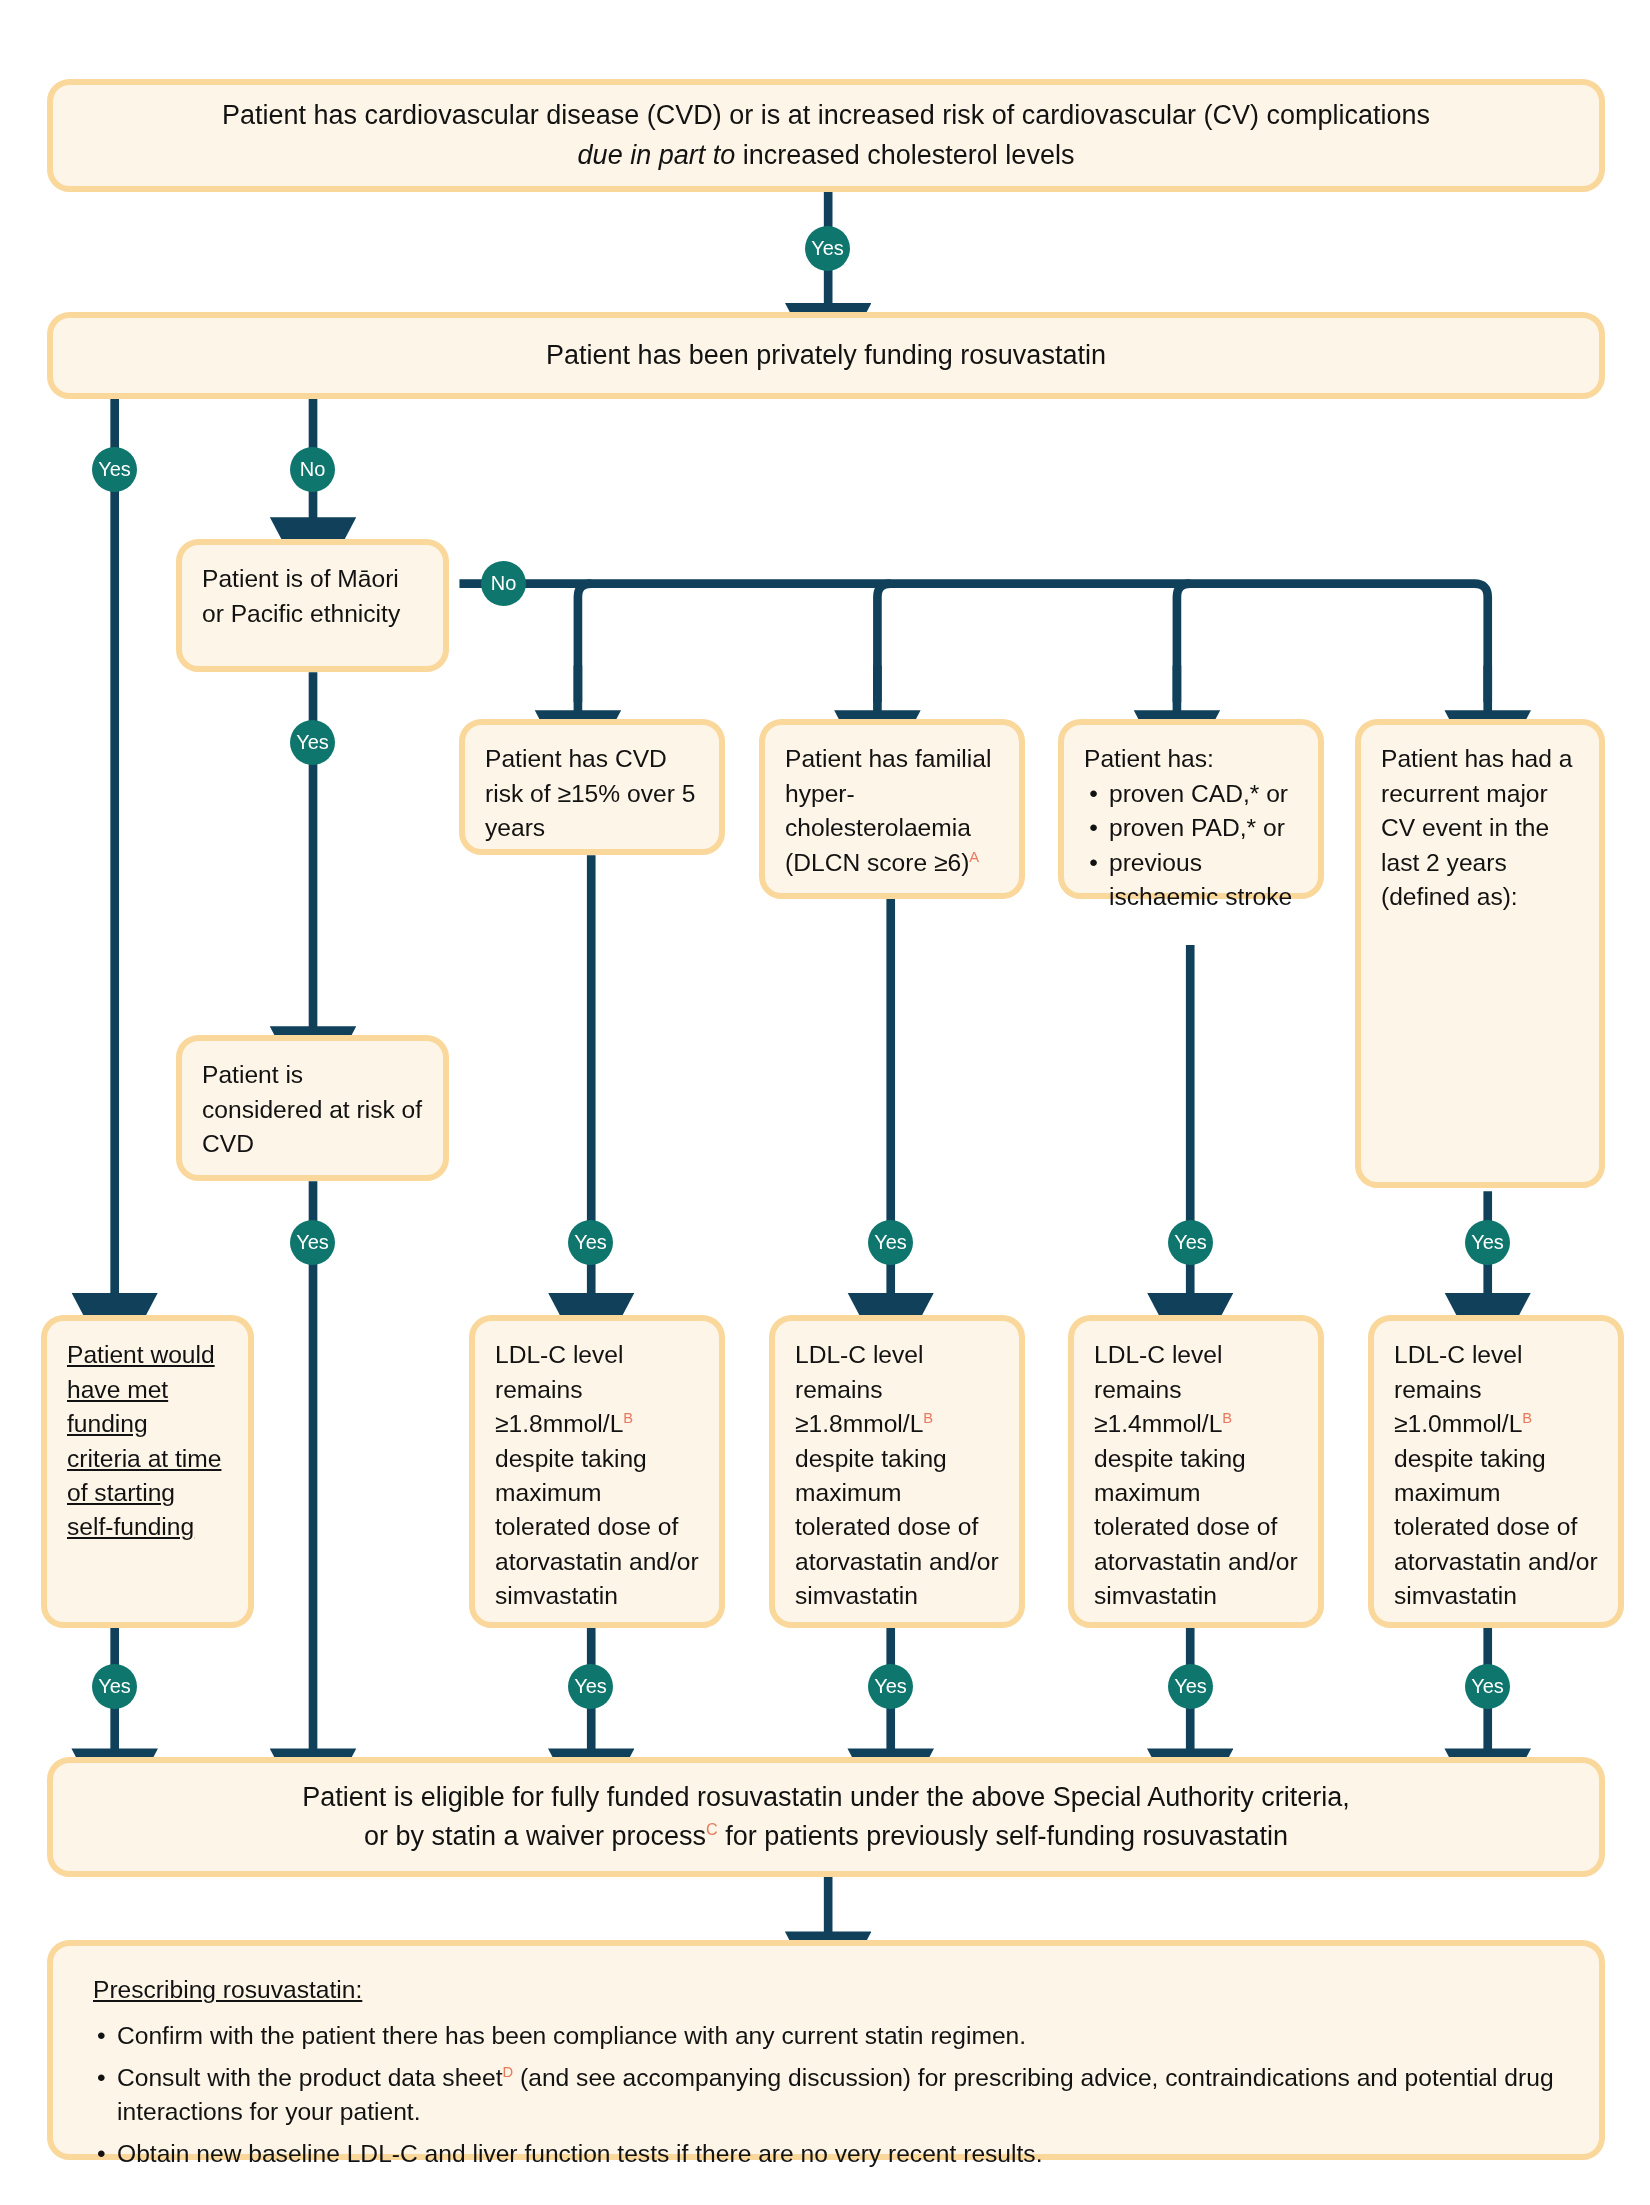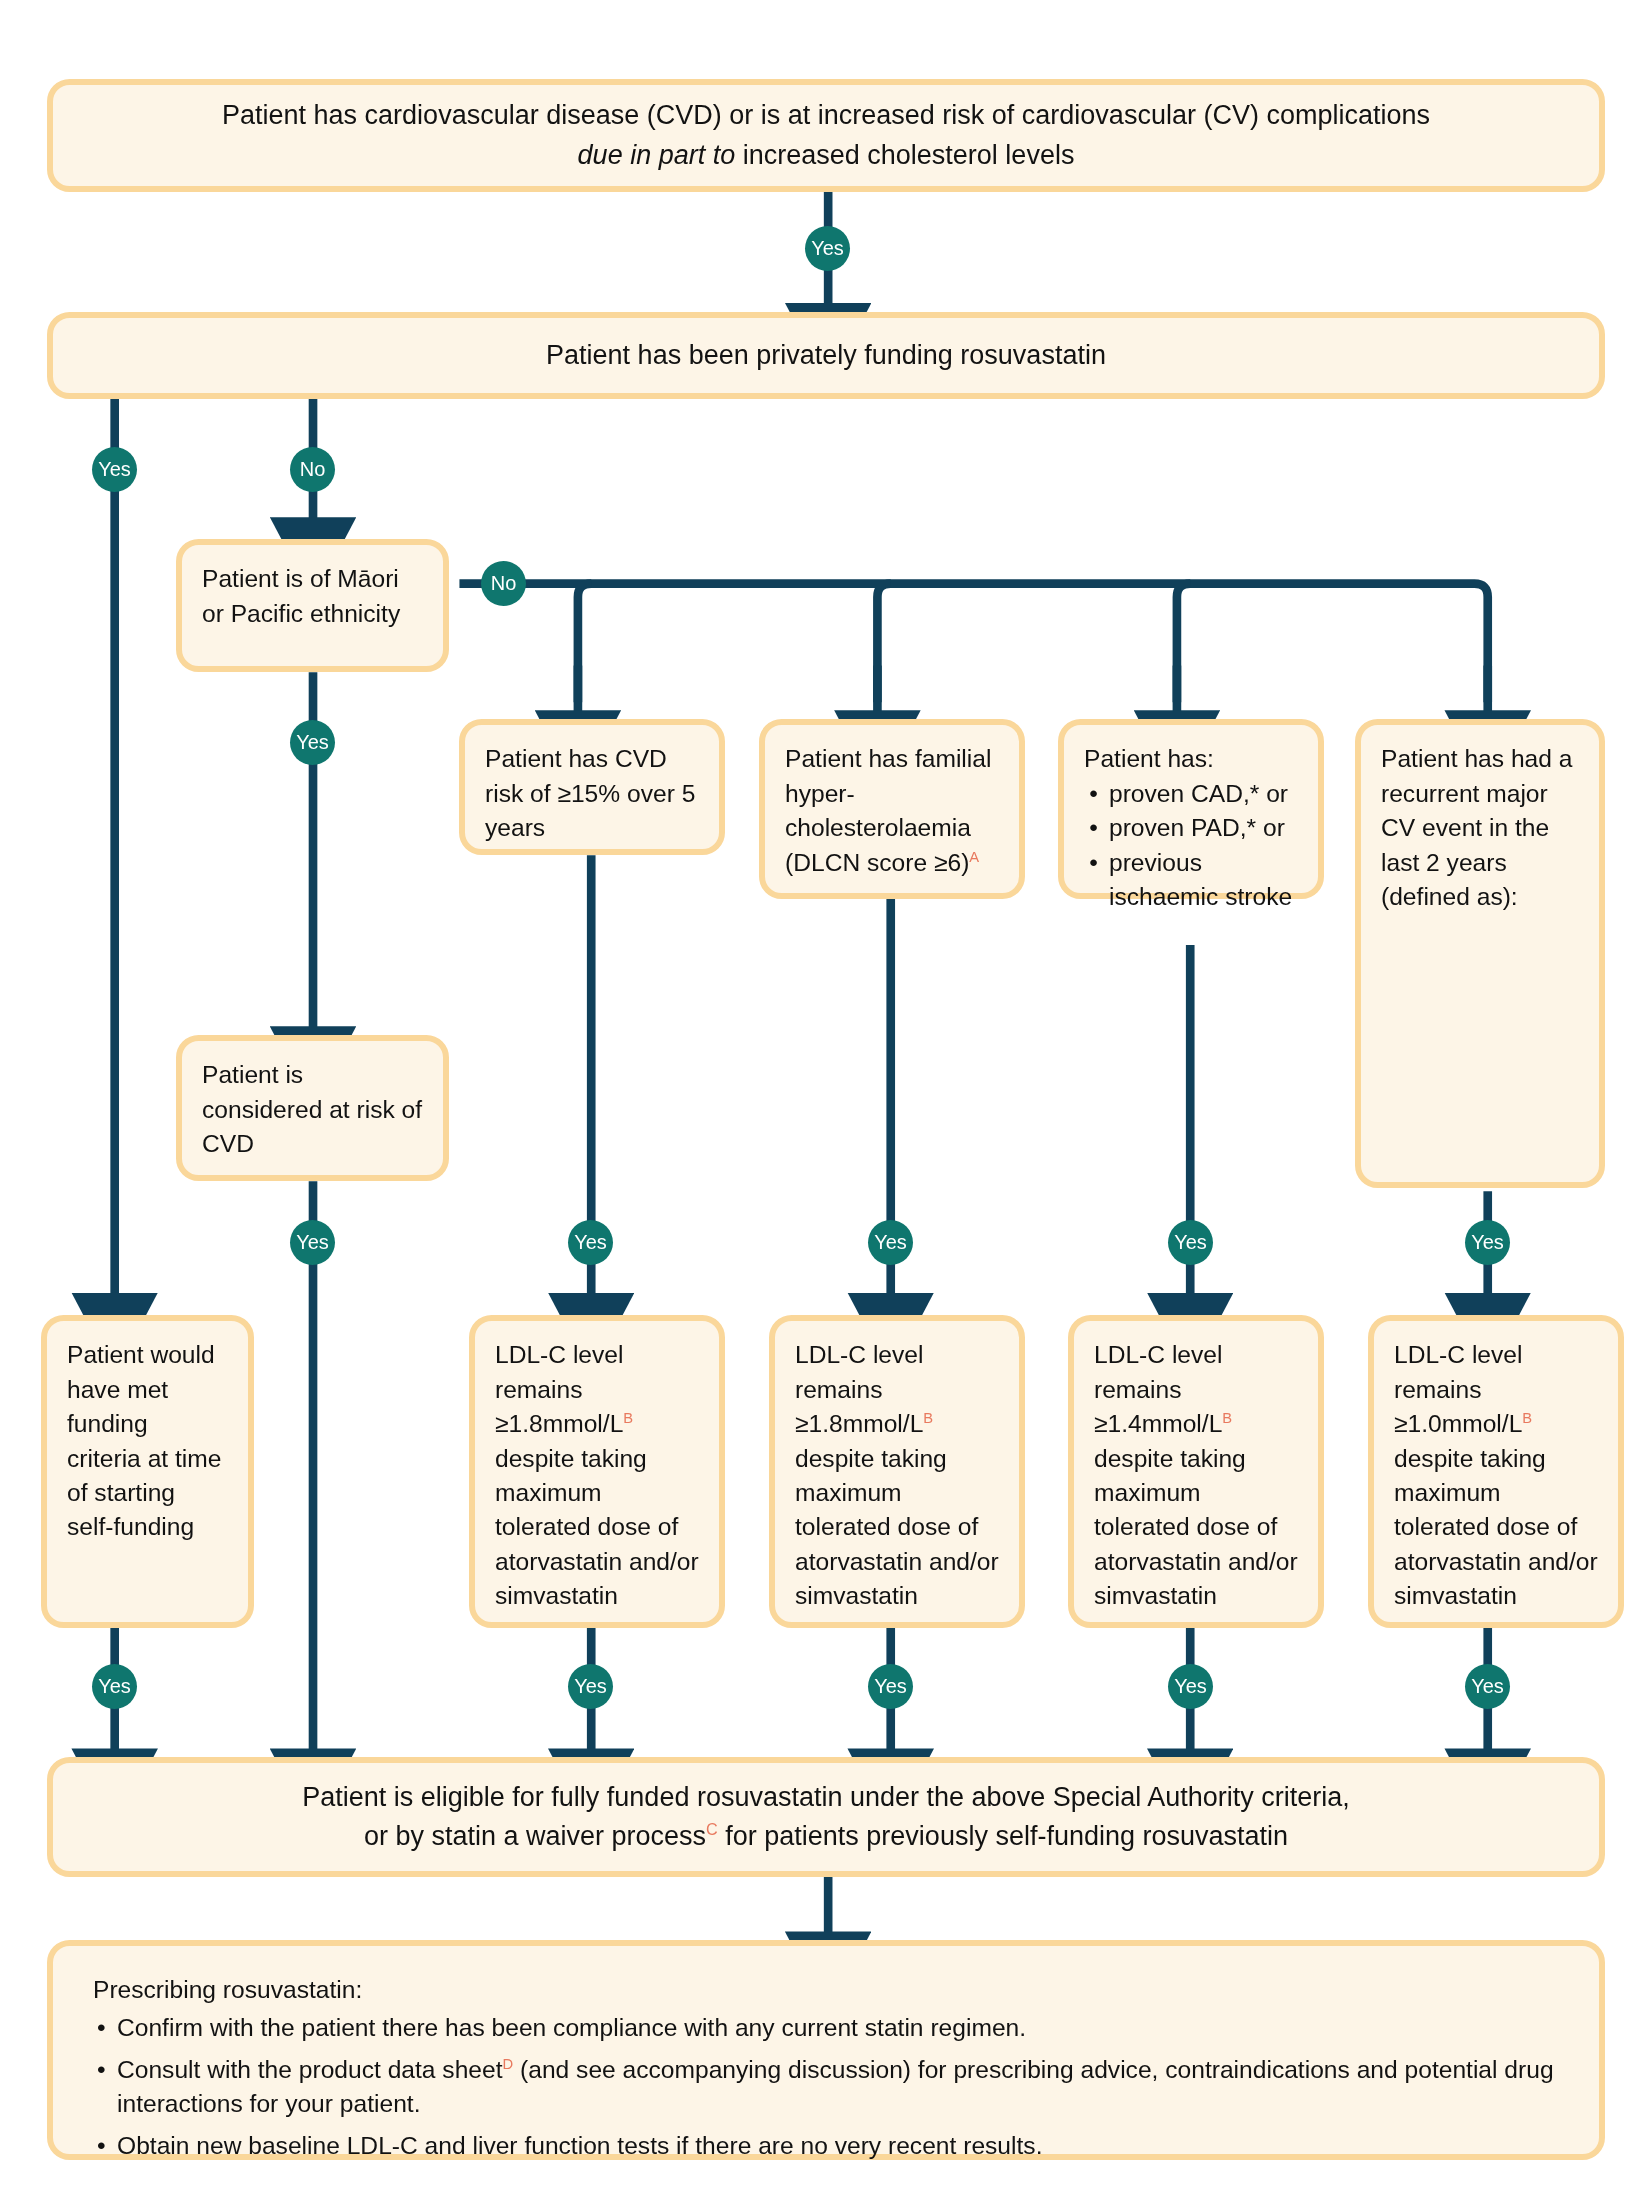"Patient would have met funding" div.box { text-decoration: none -> underline }
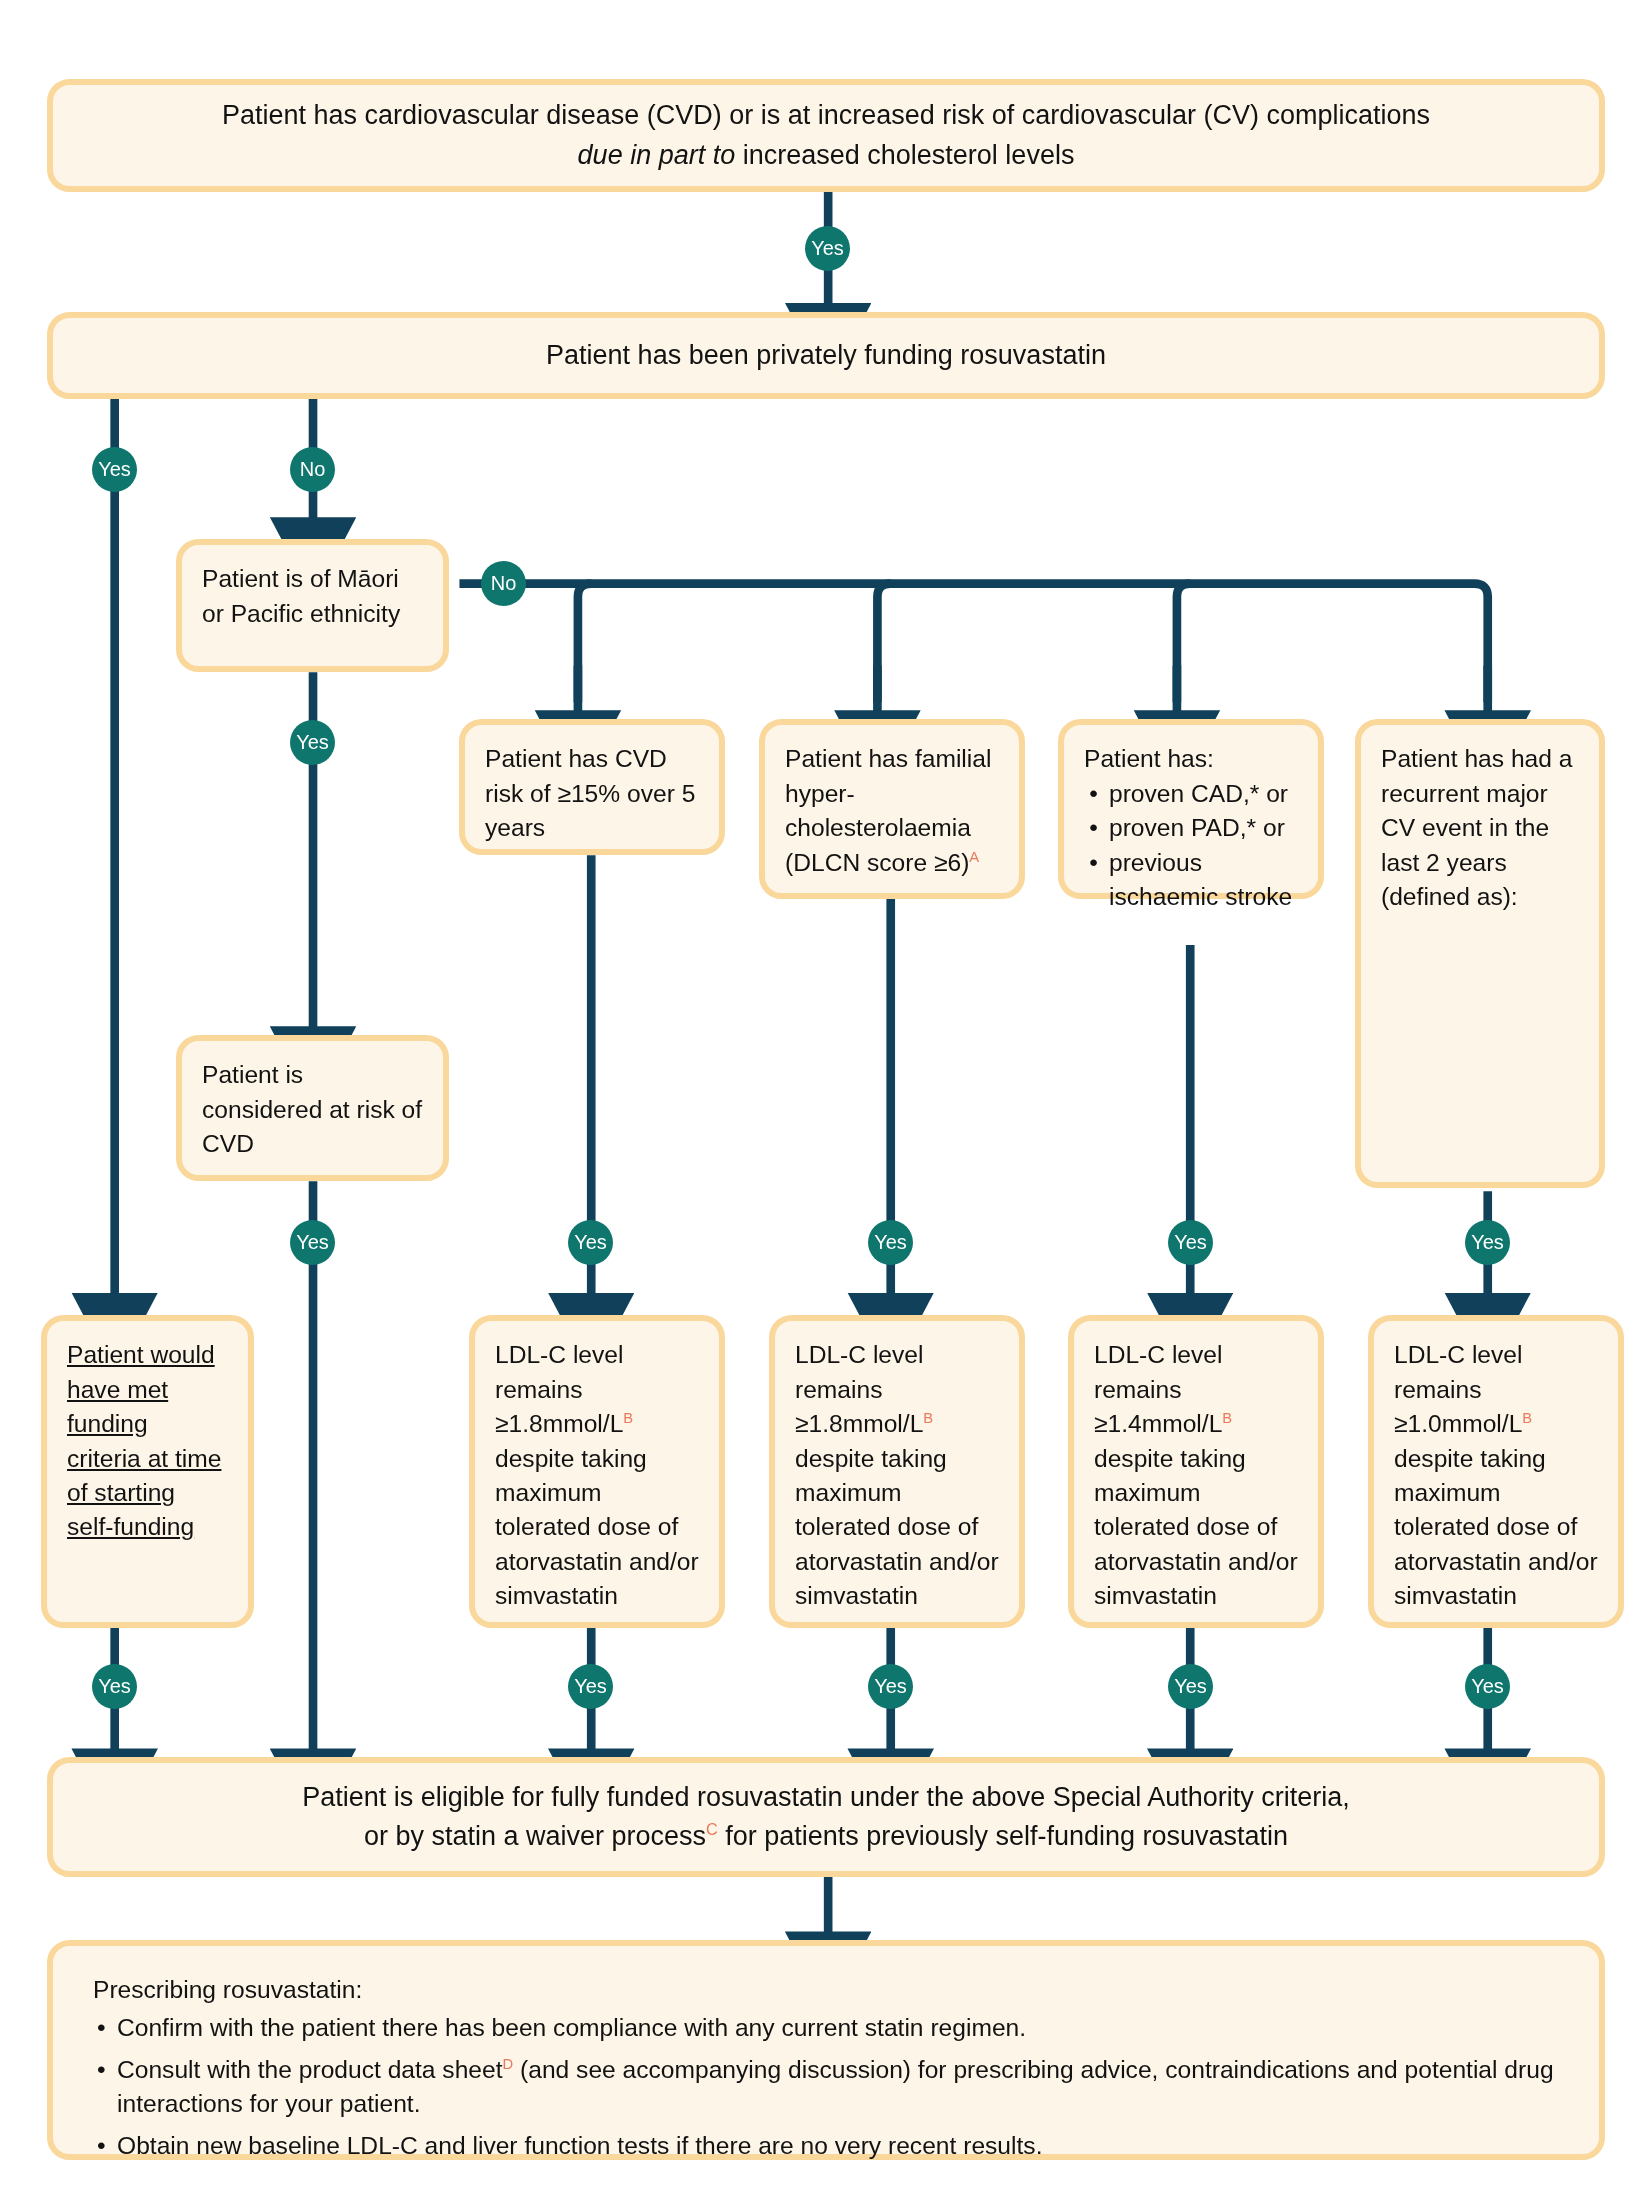"Prescribing rosuvastatin:" #prescribe .ptitle { margin-bottom: 3px -> 11px; text-decoration: none -> underline }
